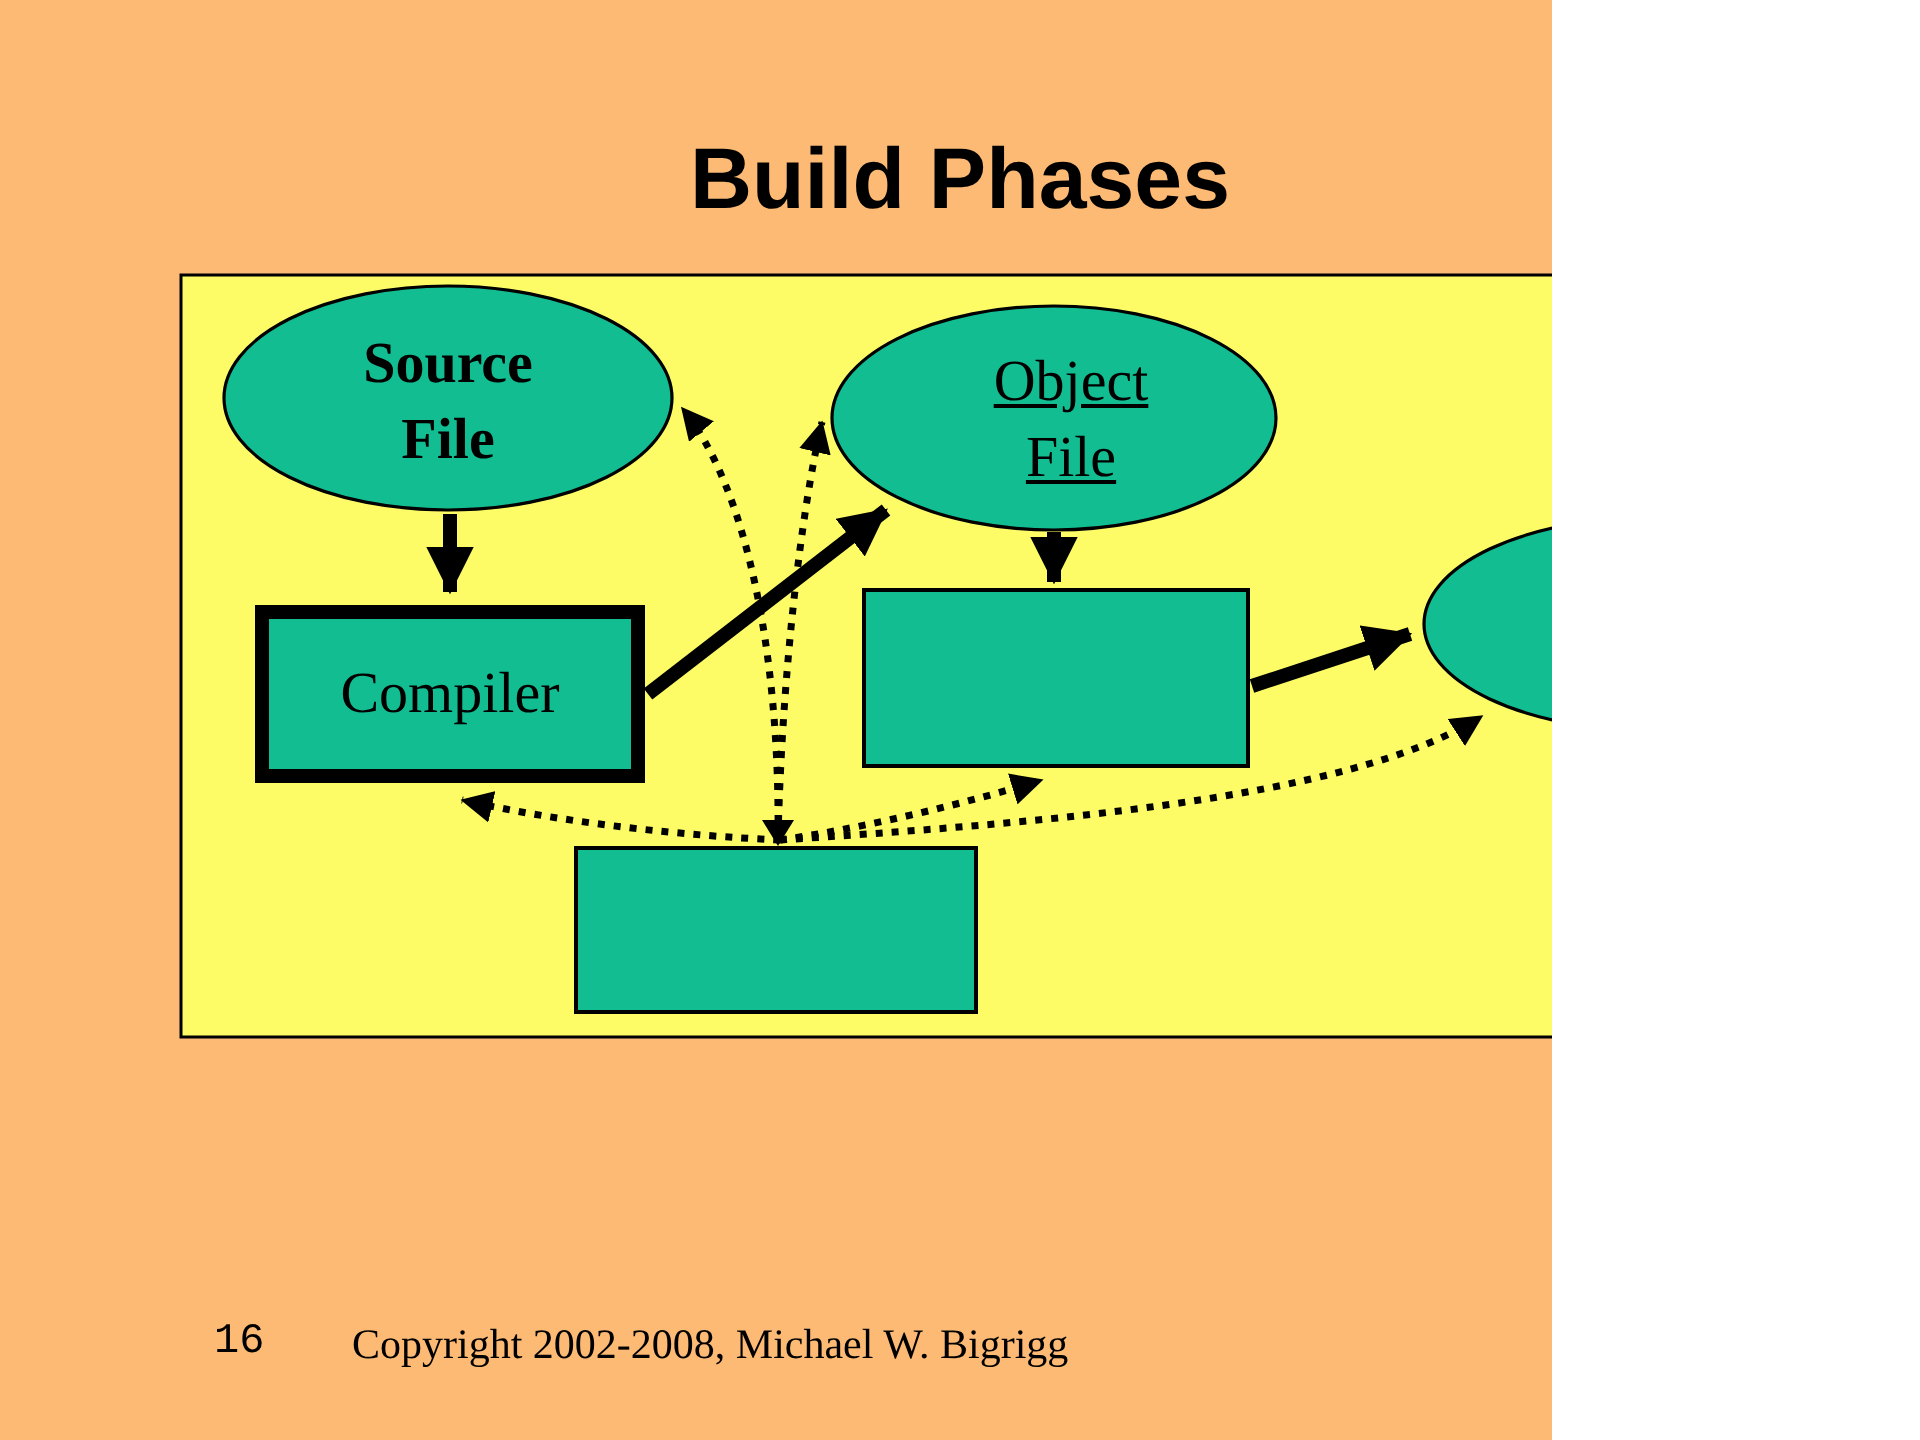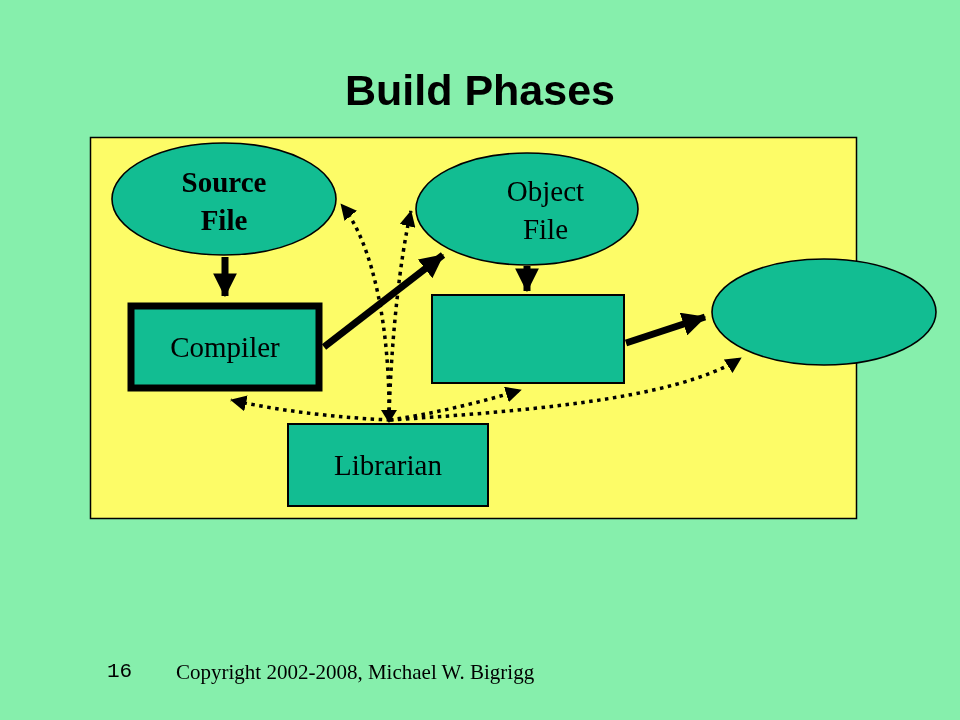"Build Phases" .slide { background: #86efac -> #fdba74; width: 960px -> 776px }
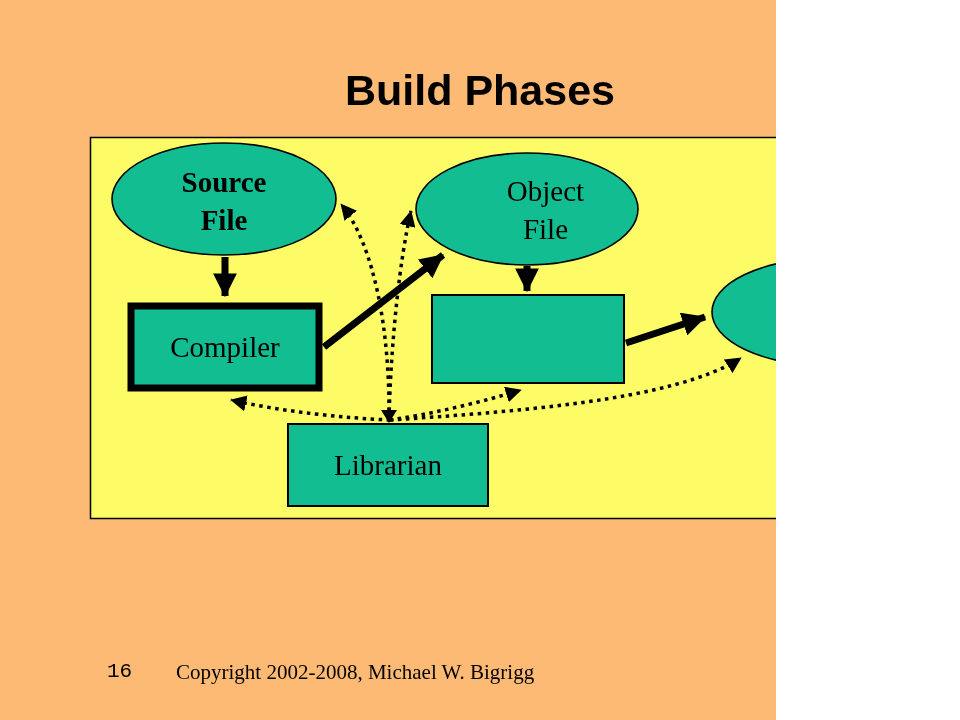"Object" .lbl-object { left: 435px -> 425px; text-decoration: none -> underline }
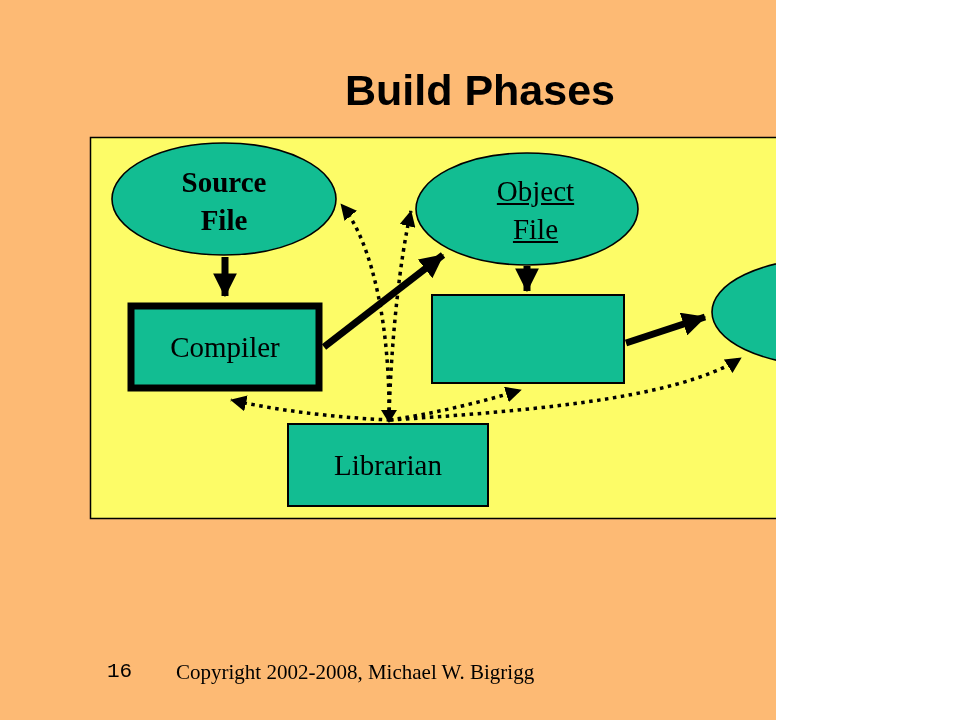"Librarian" div.node-label { html: <div>Librarian</div> -> none }
